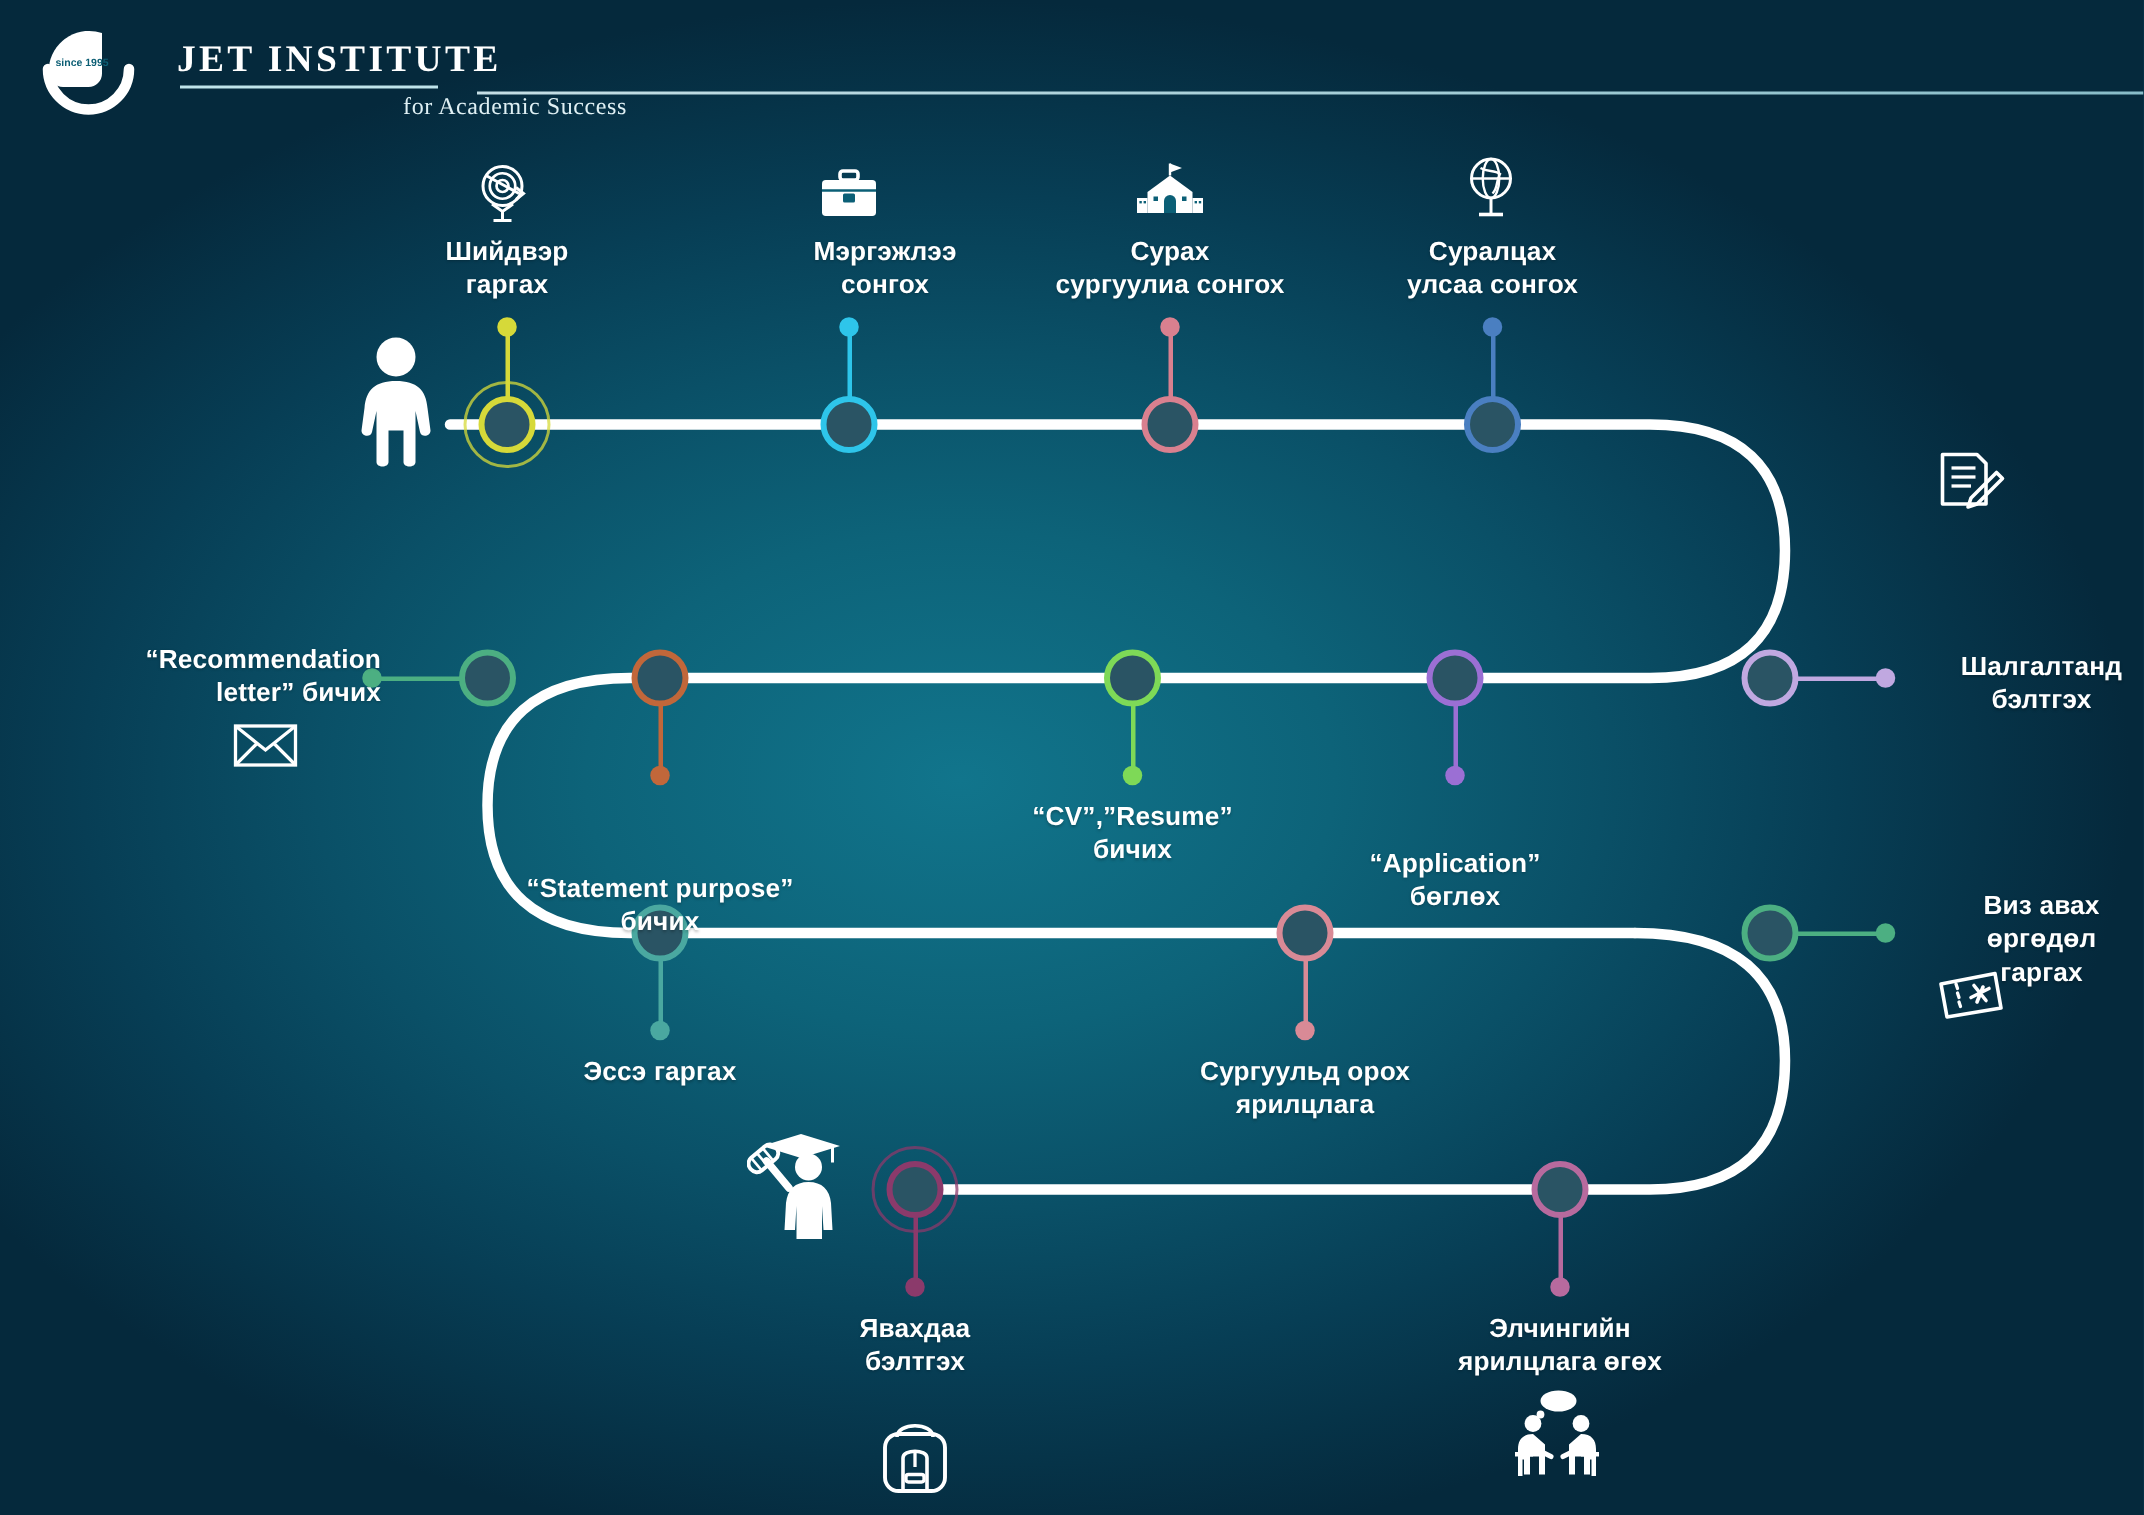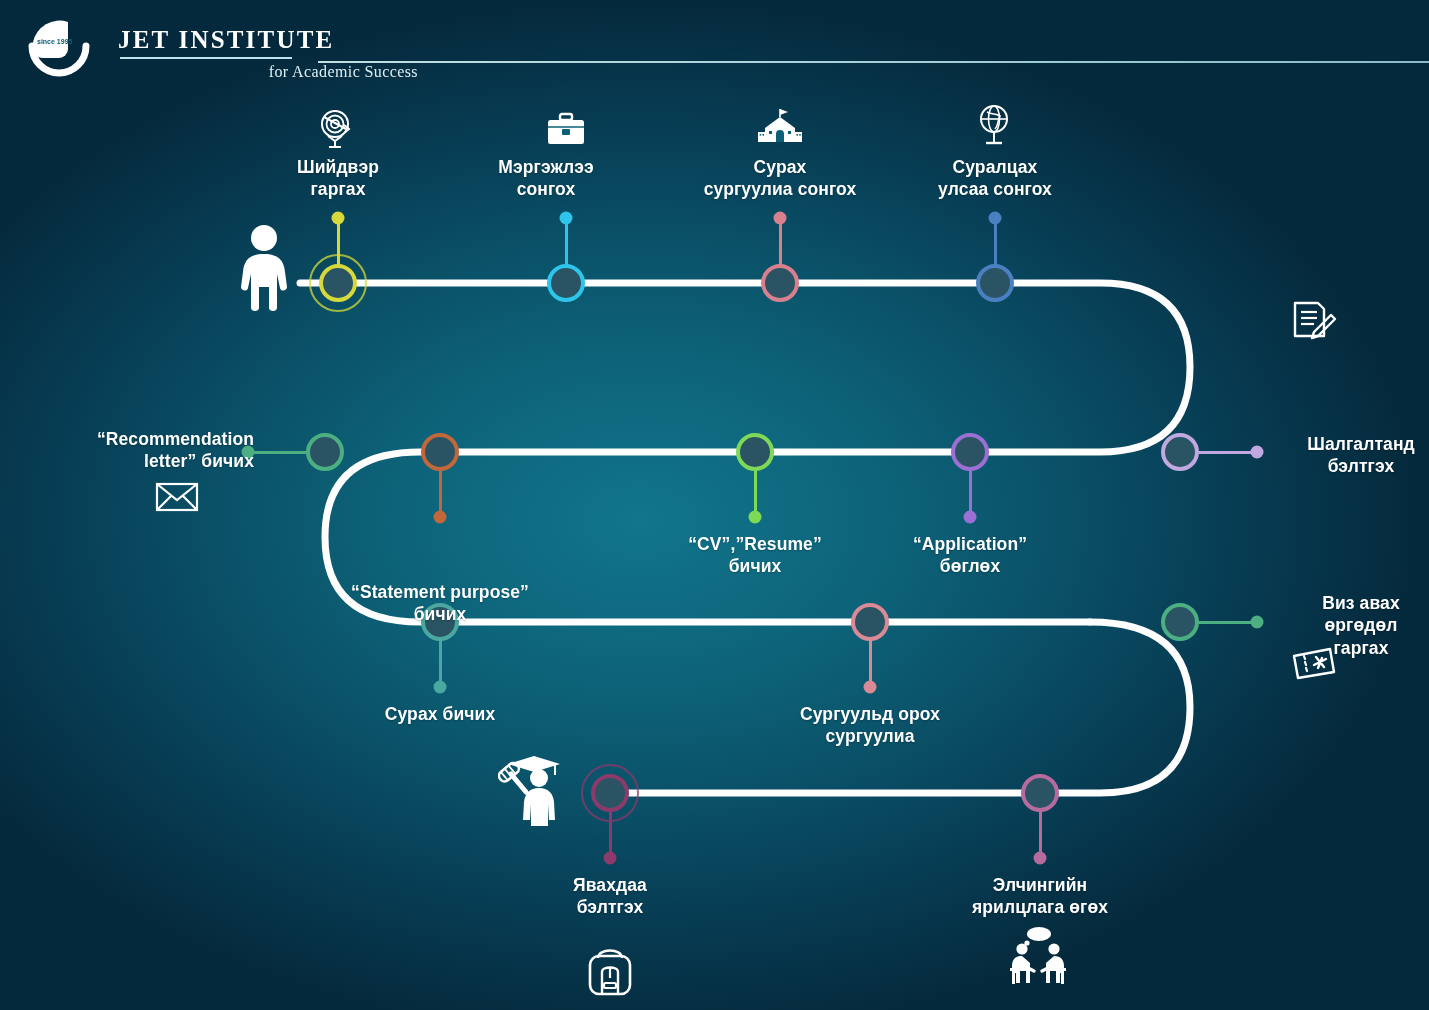"Мэргэжлээ" div.lbl { left: 416px -> 460px }
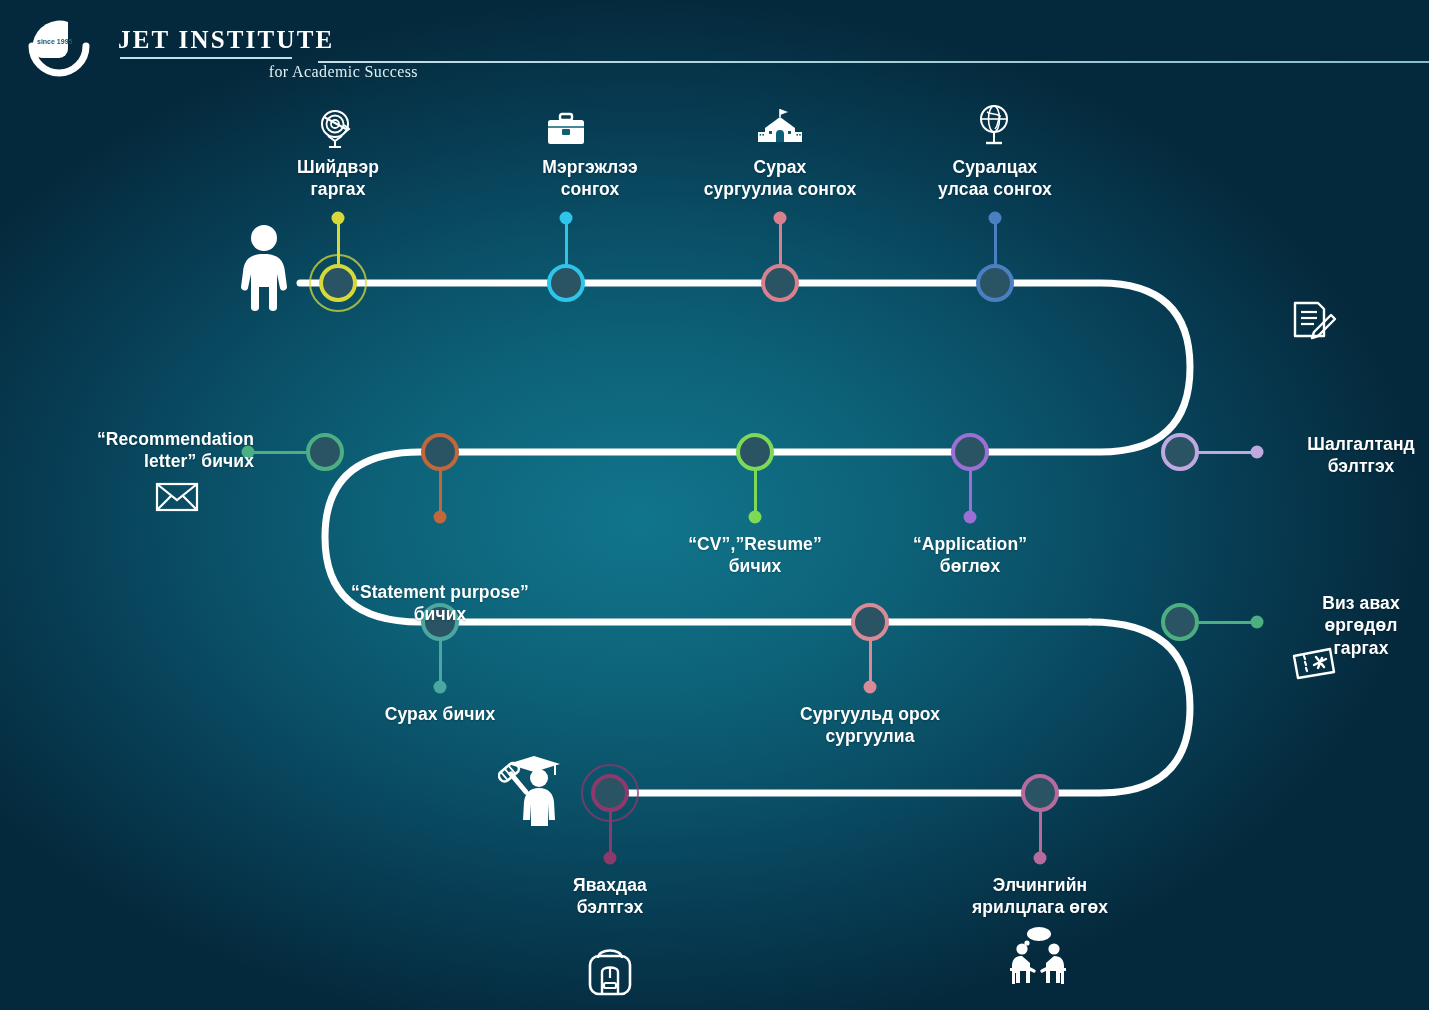"“Application”" div.lbl { top: 533px -> 564px }
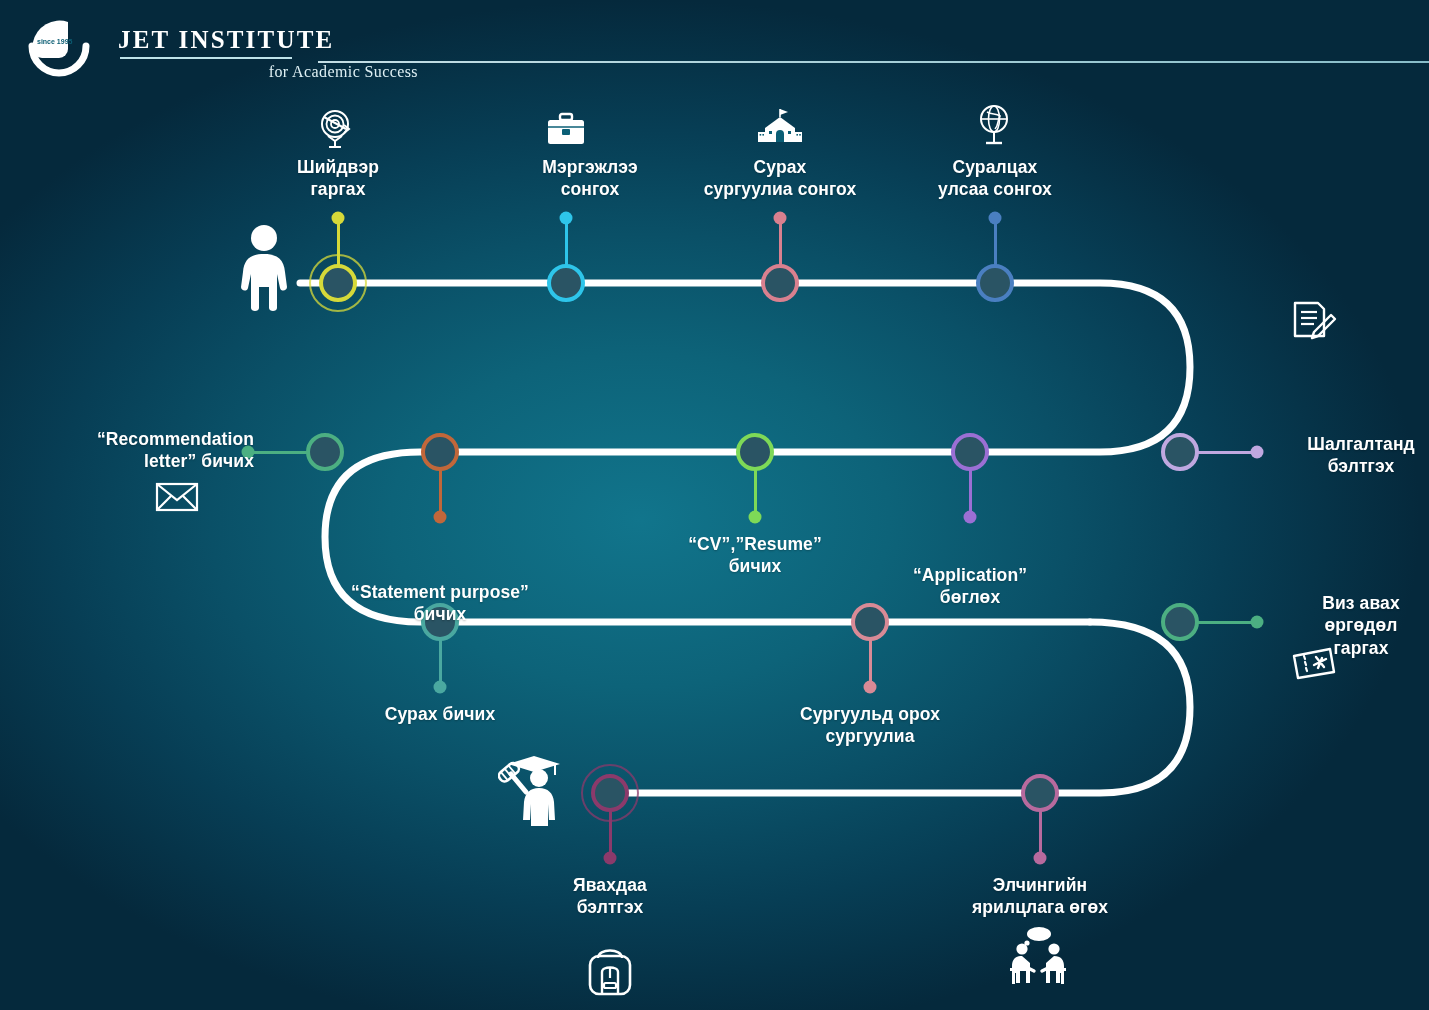"Сурах бичих" div.lbl { text: Сурах бичих -> Эссэ гаргах }
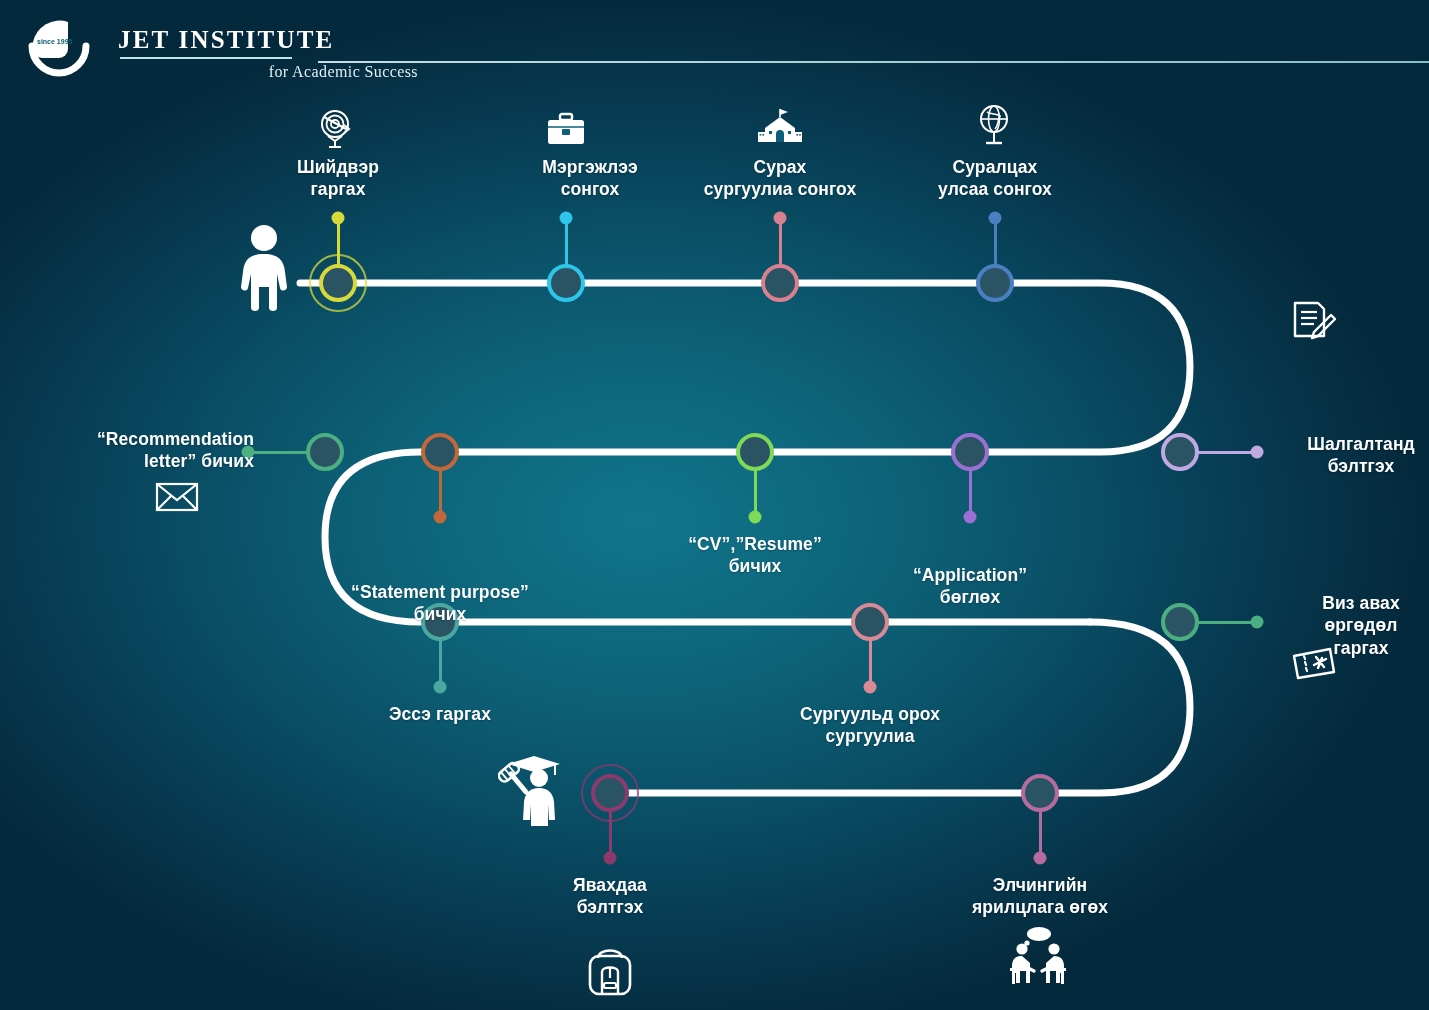"Сургуульд орох" div.lbl { text: сургуулиа -> ярилцлага }
